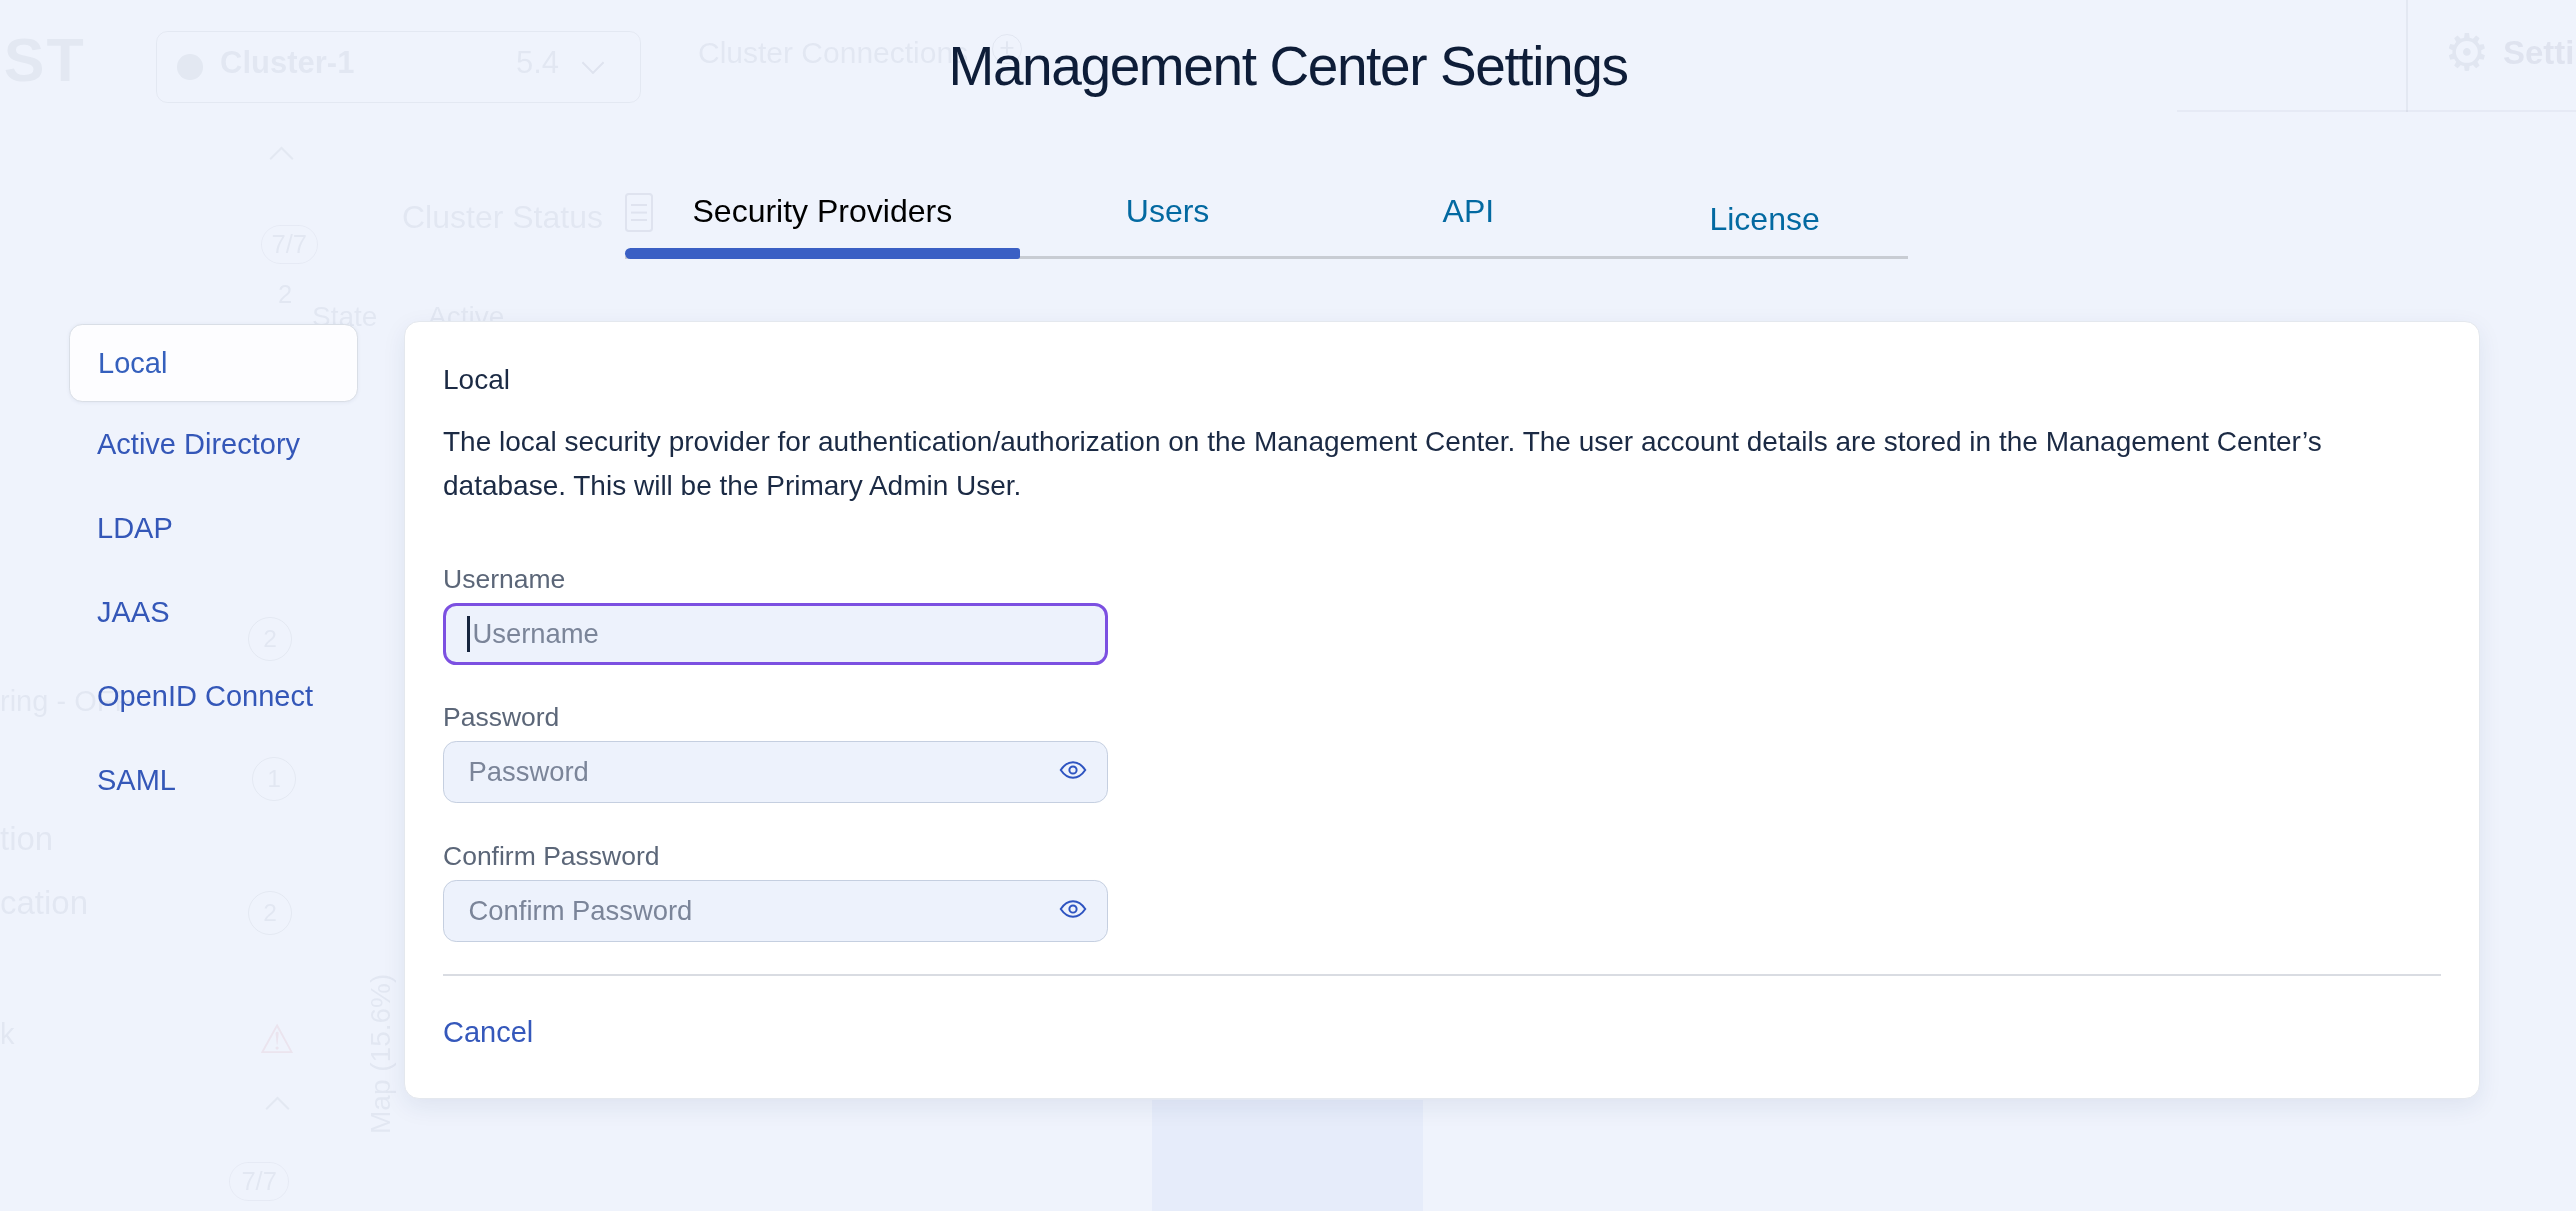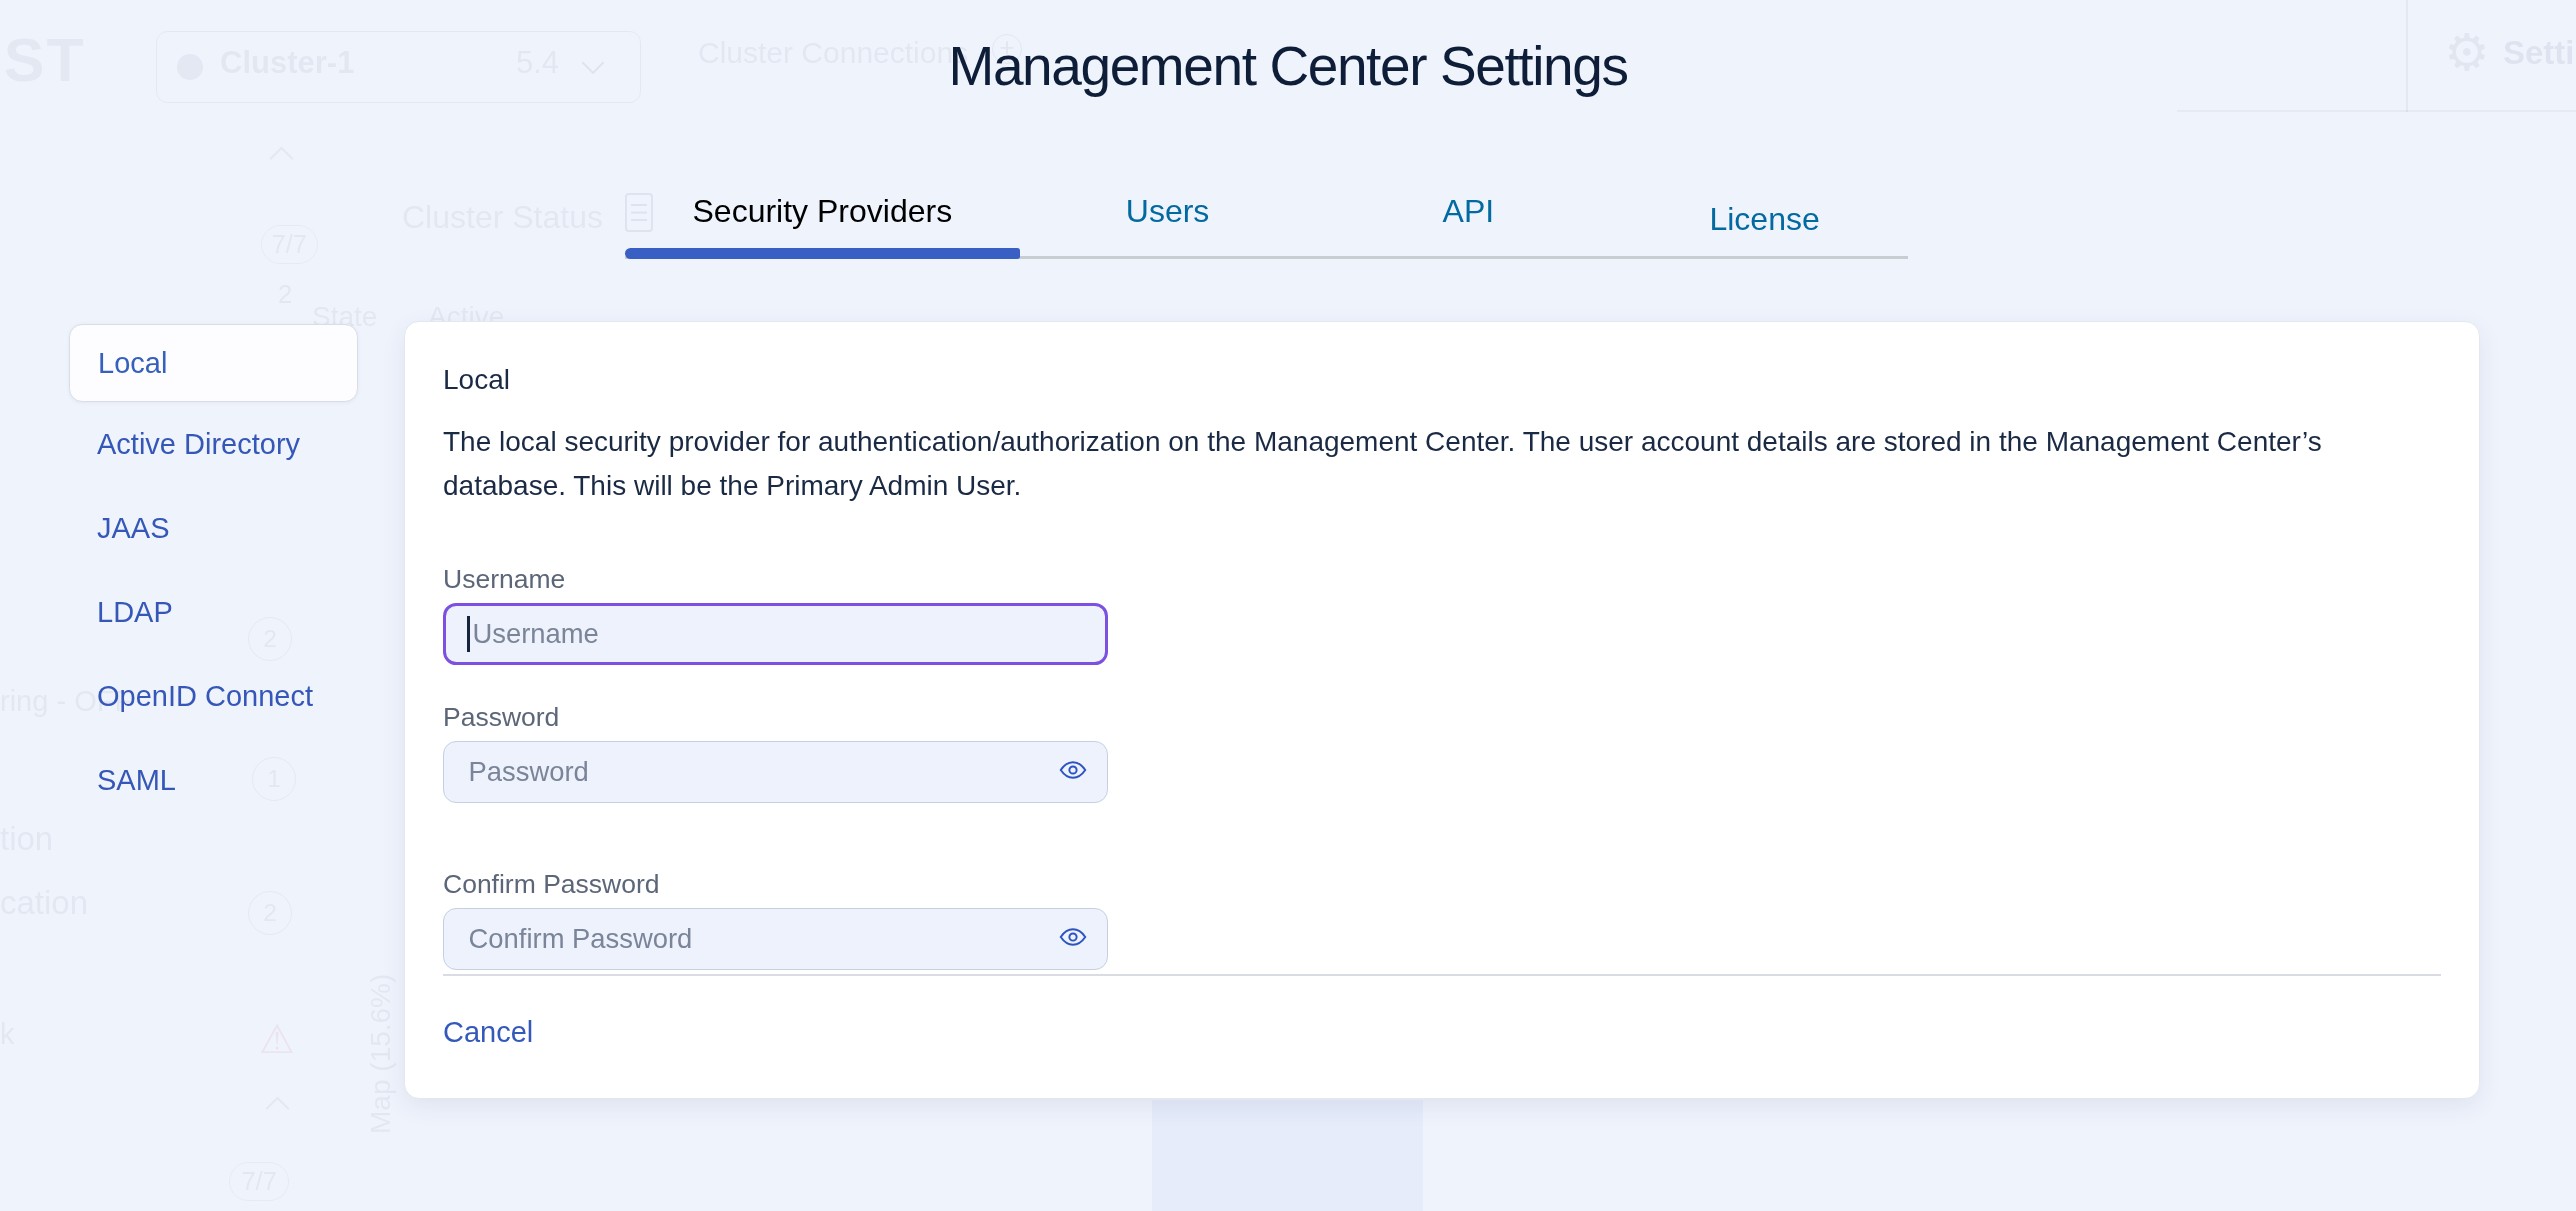"JAAS" div.sidebar-item { order: before "LDAP" -> after "LDAP" }
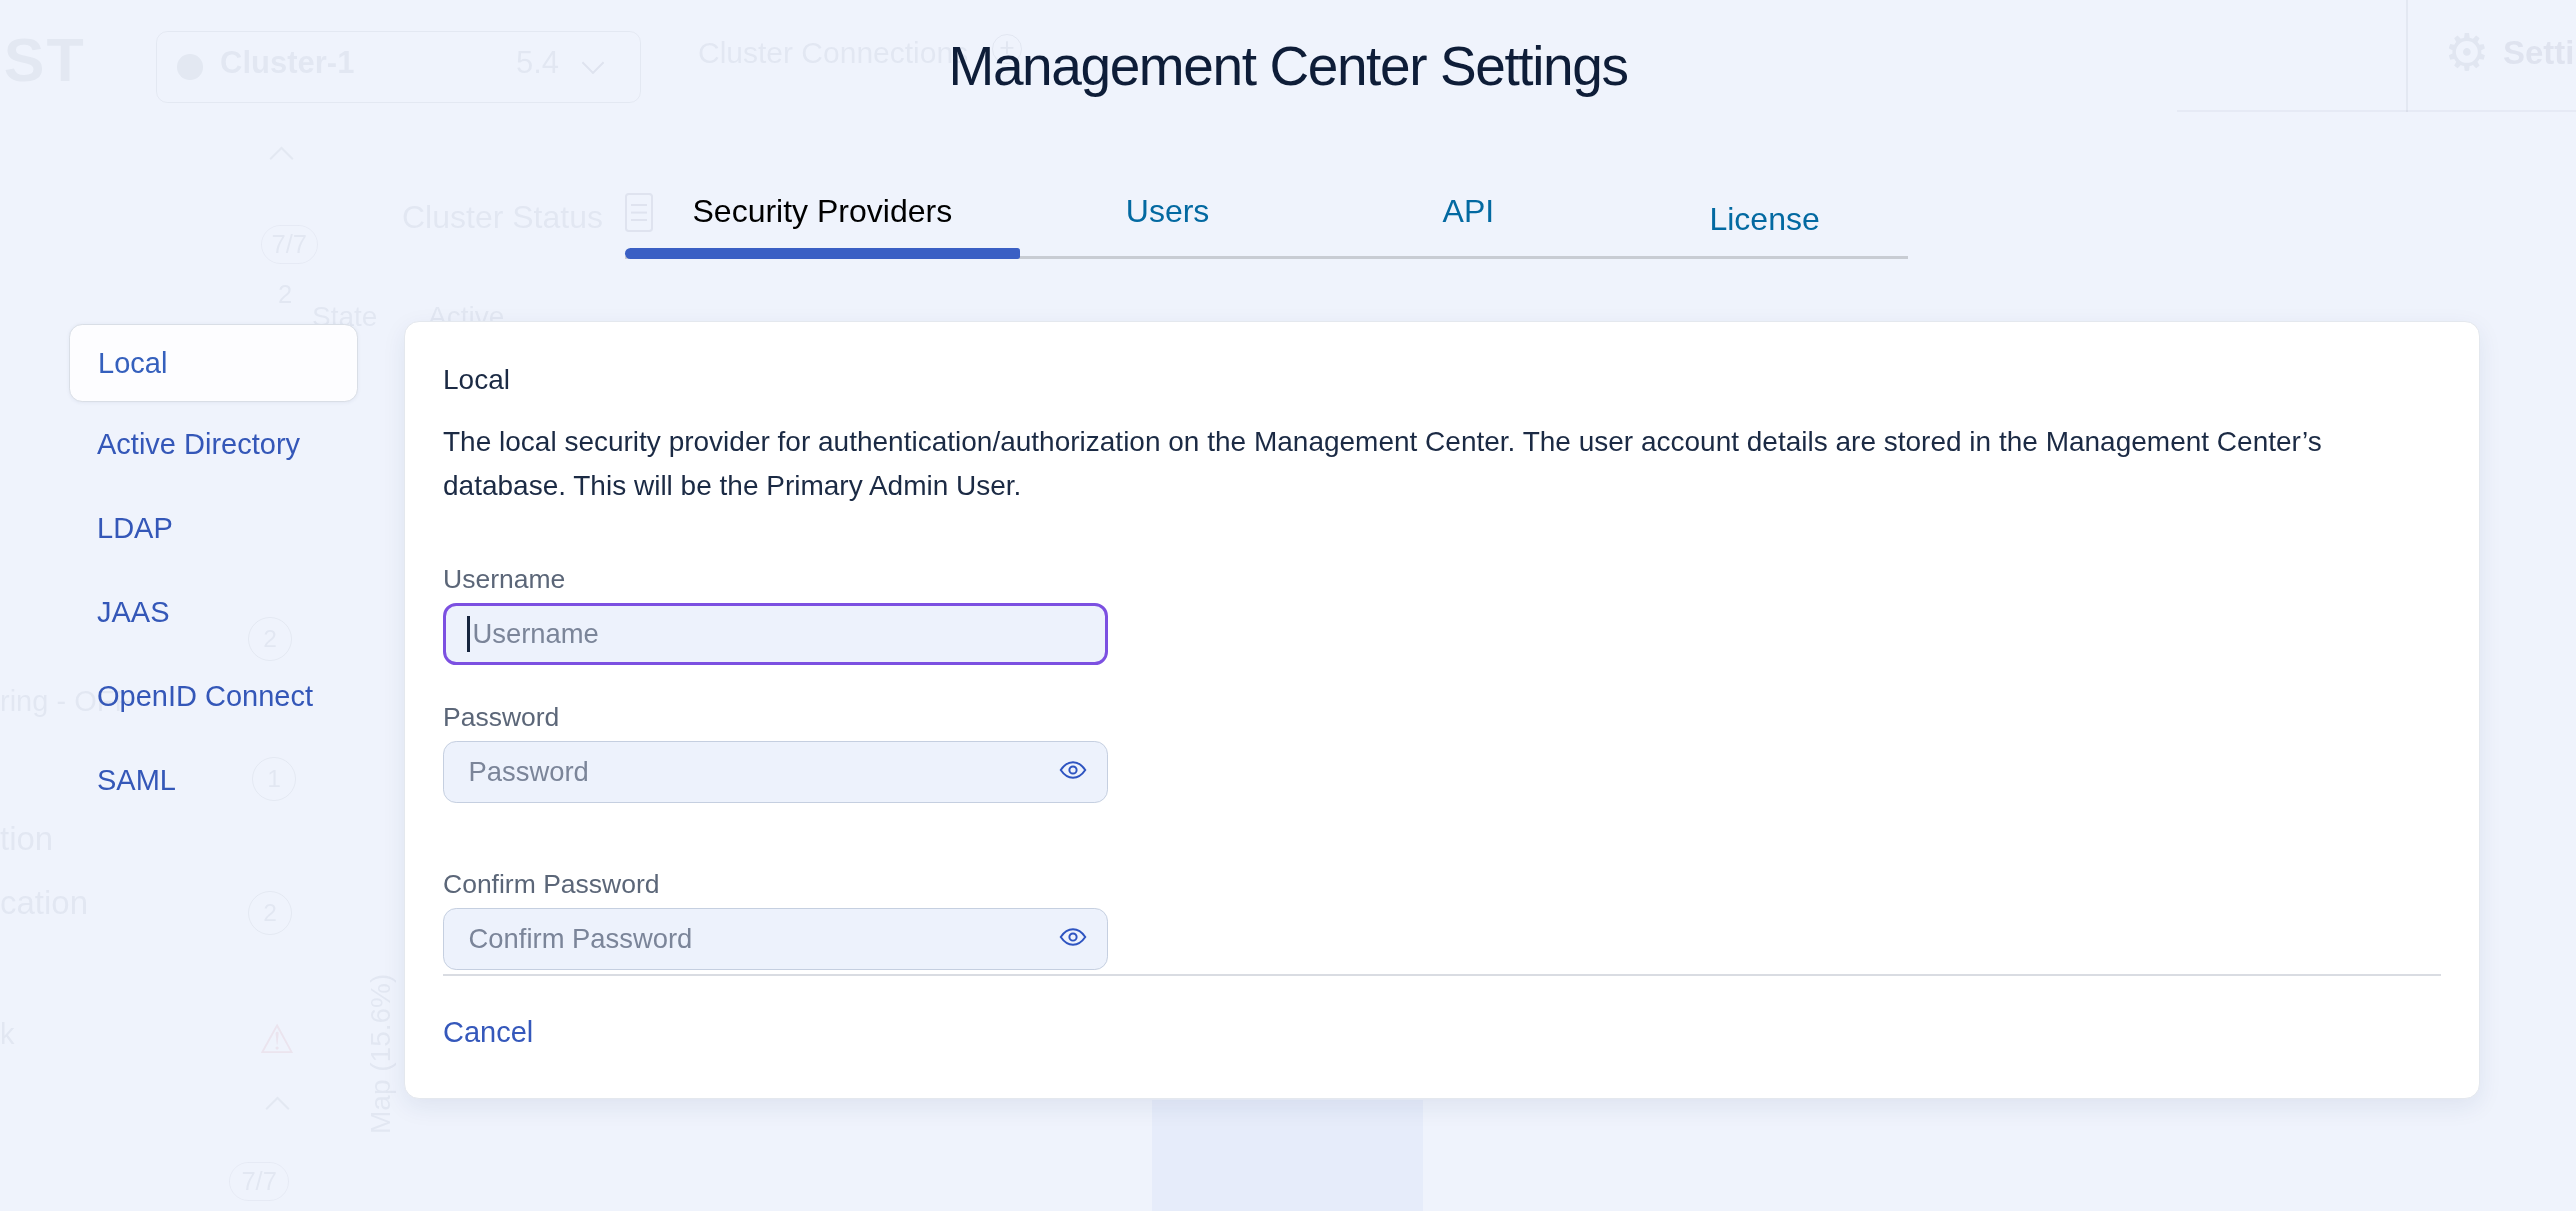"Confirm Password" .field-confirm { top: 547px -> 519px }
